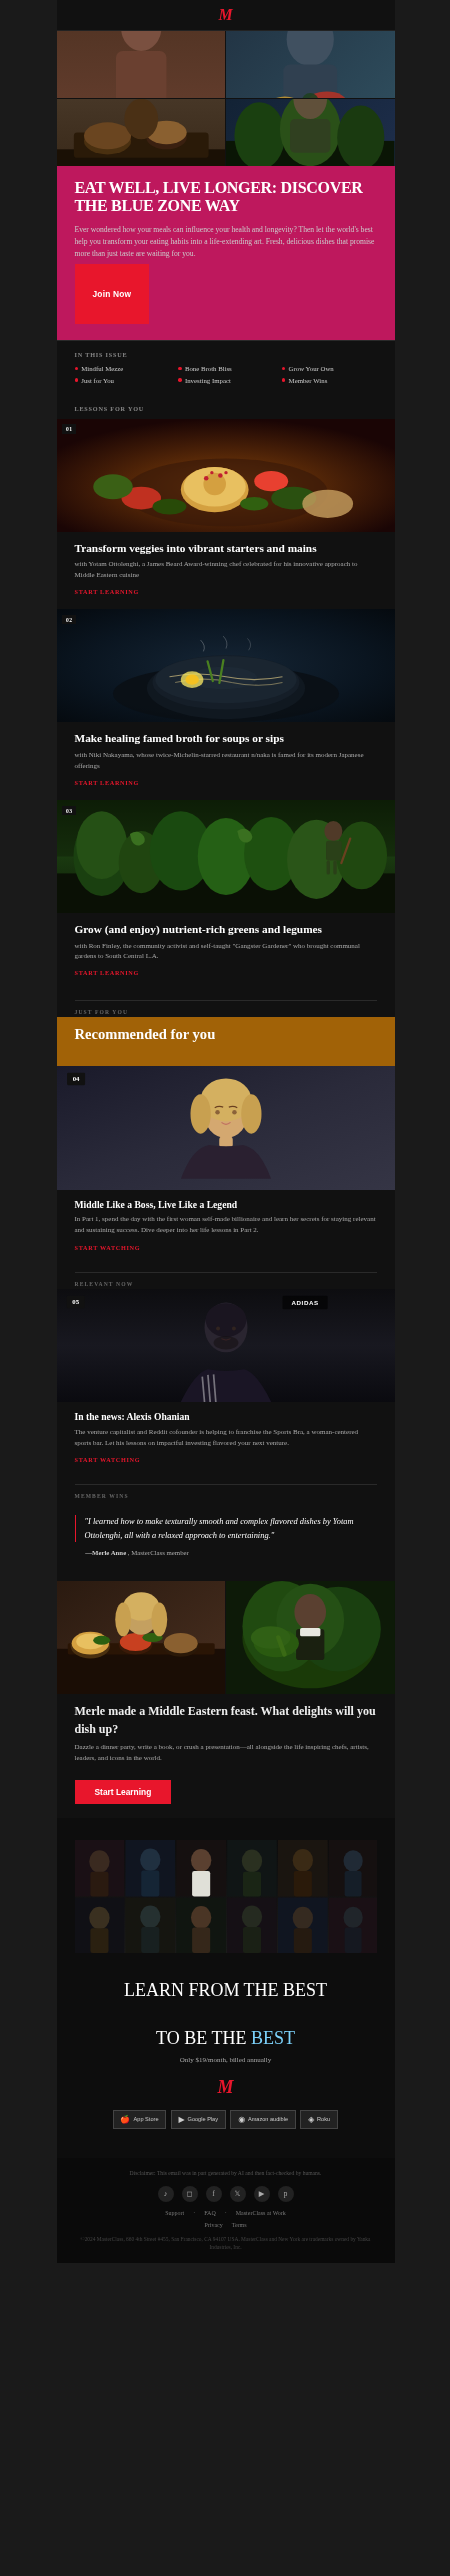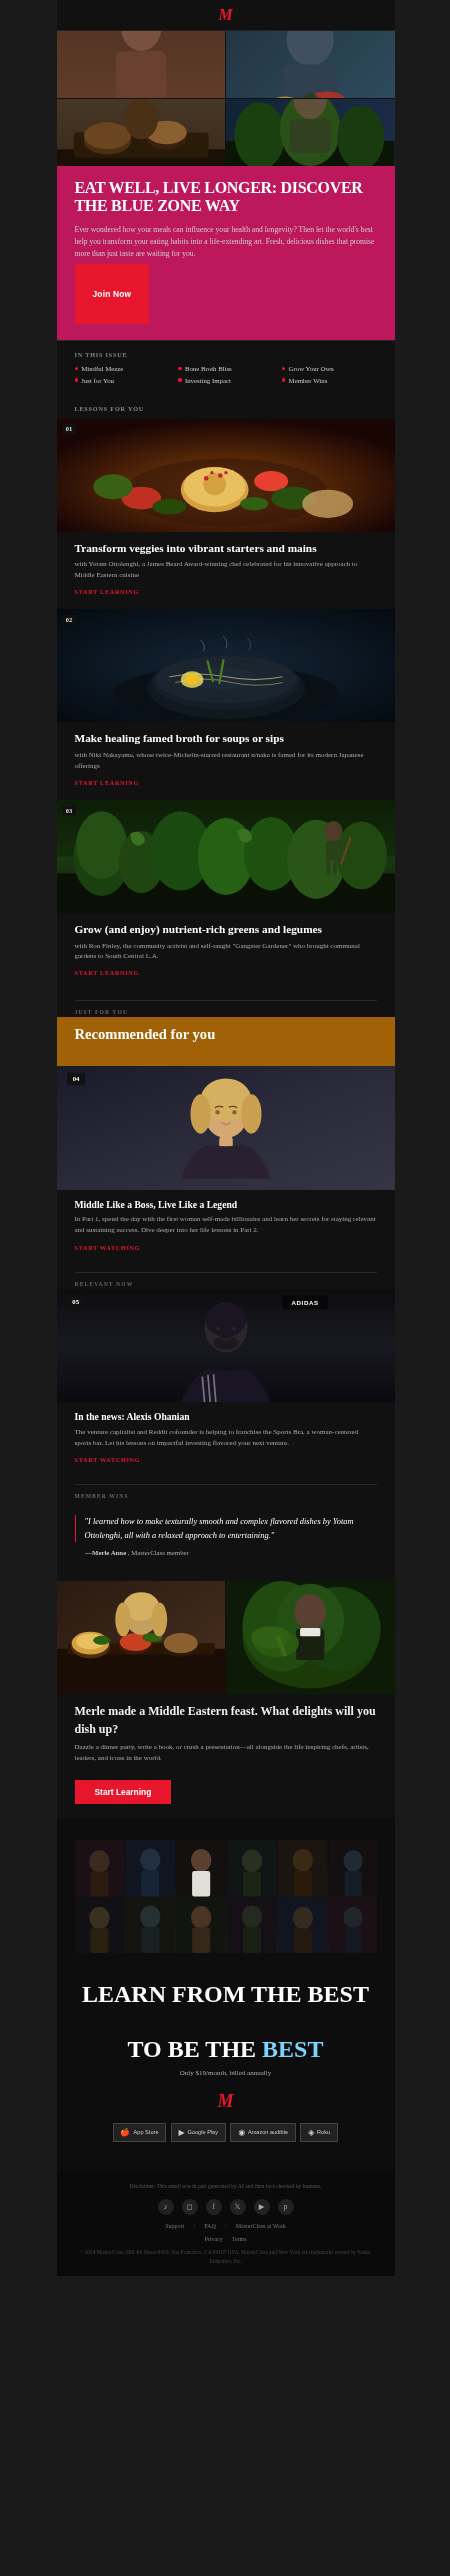"LEARN FROM THE BEST" .final-headline { font-size: 24px -> 18px; font-weight: 700 -> 400 }
